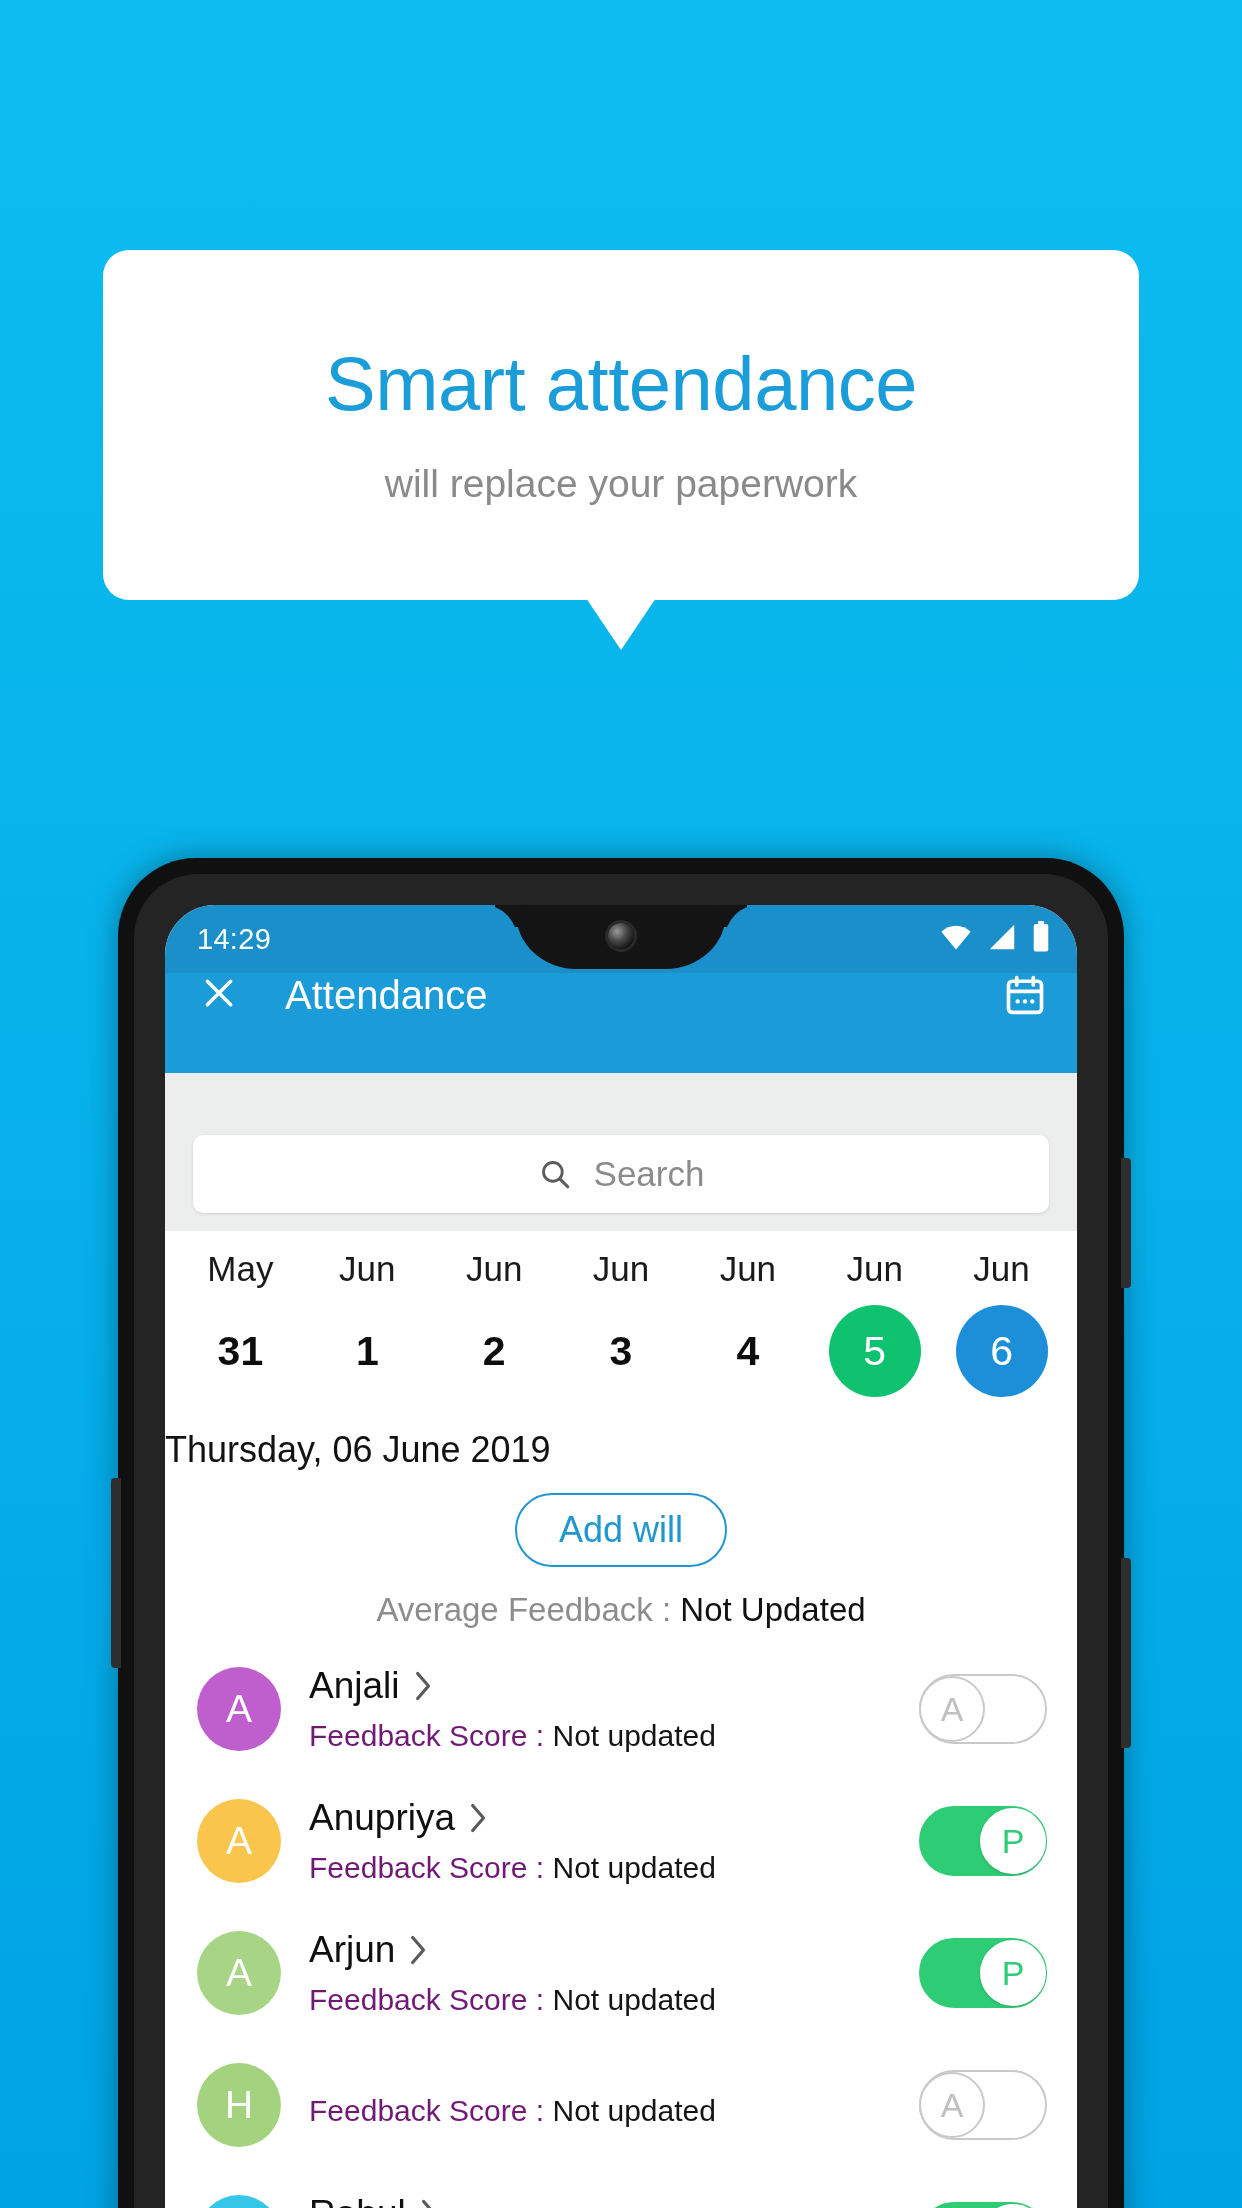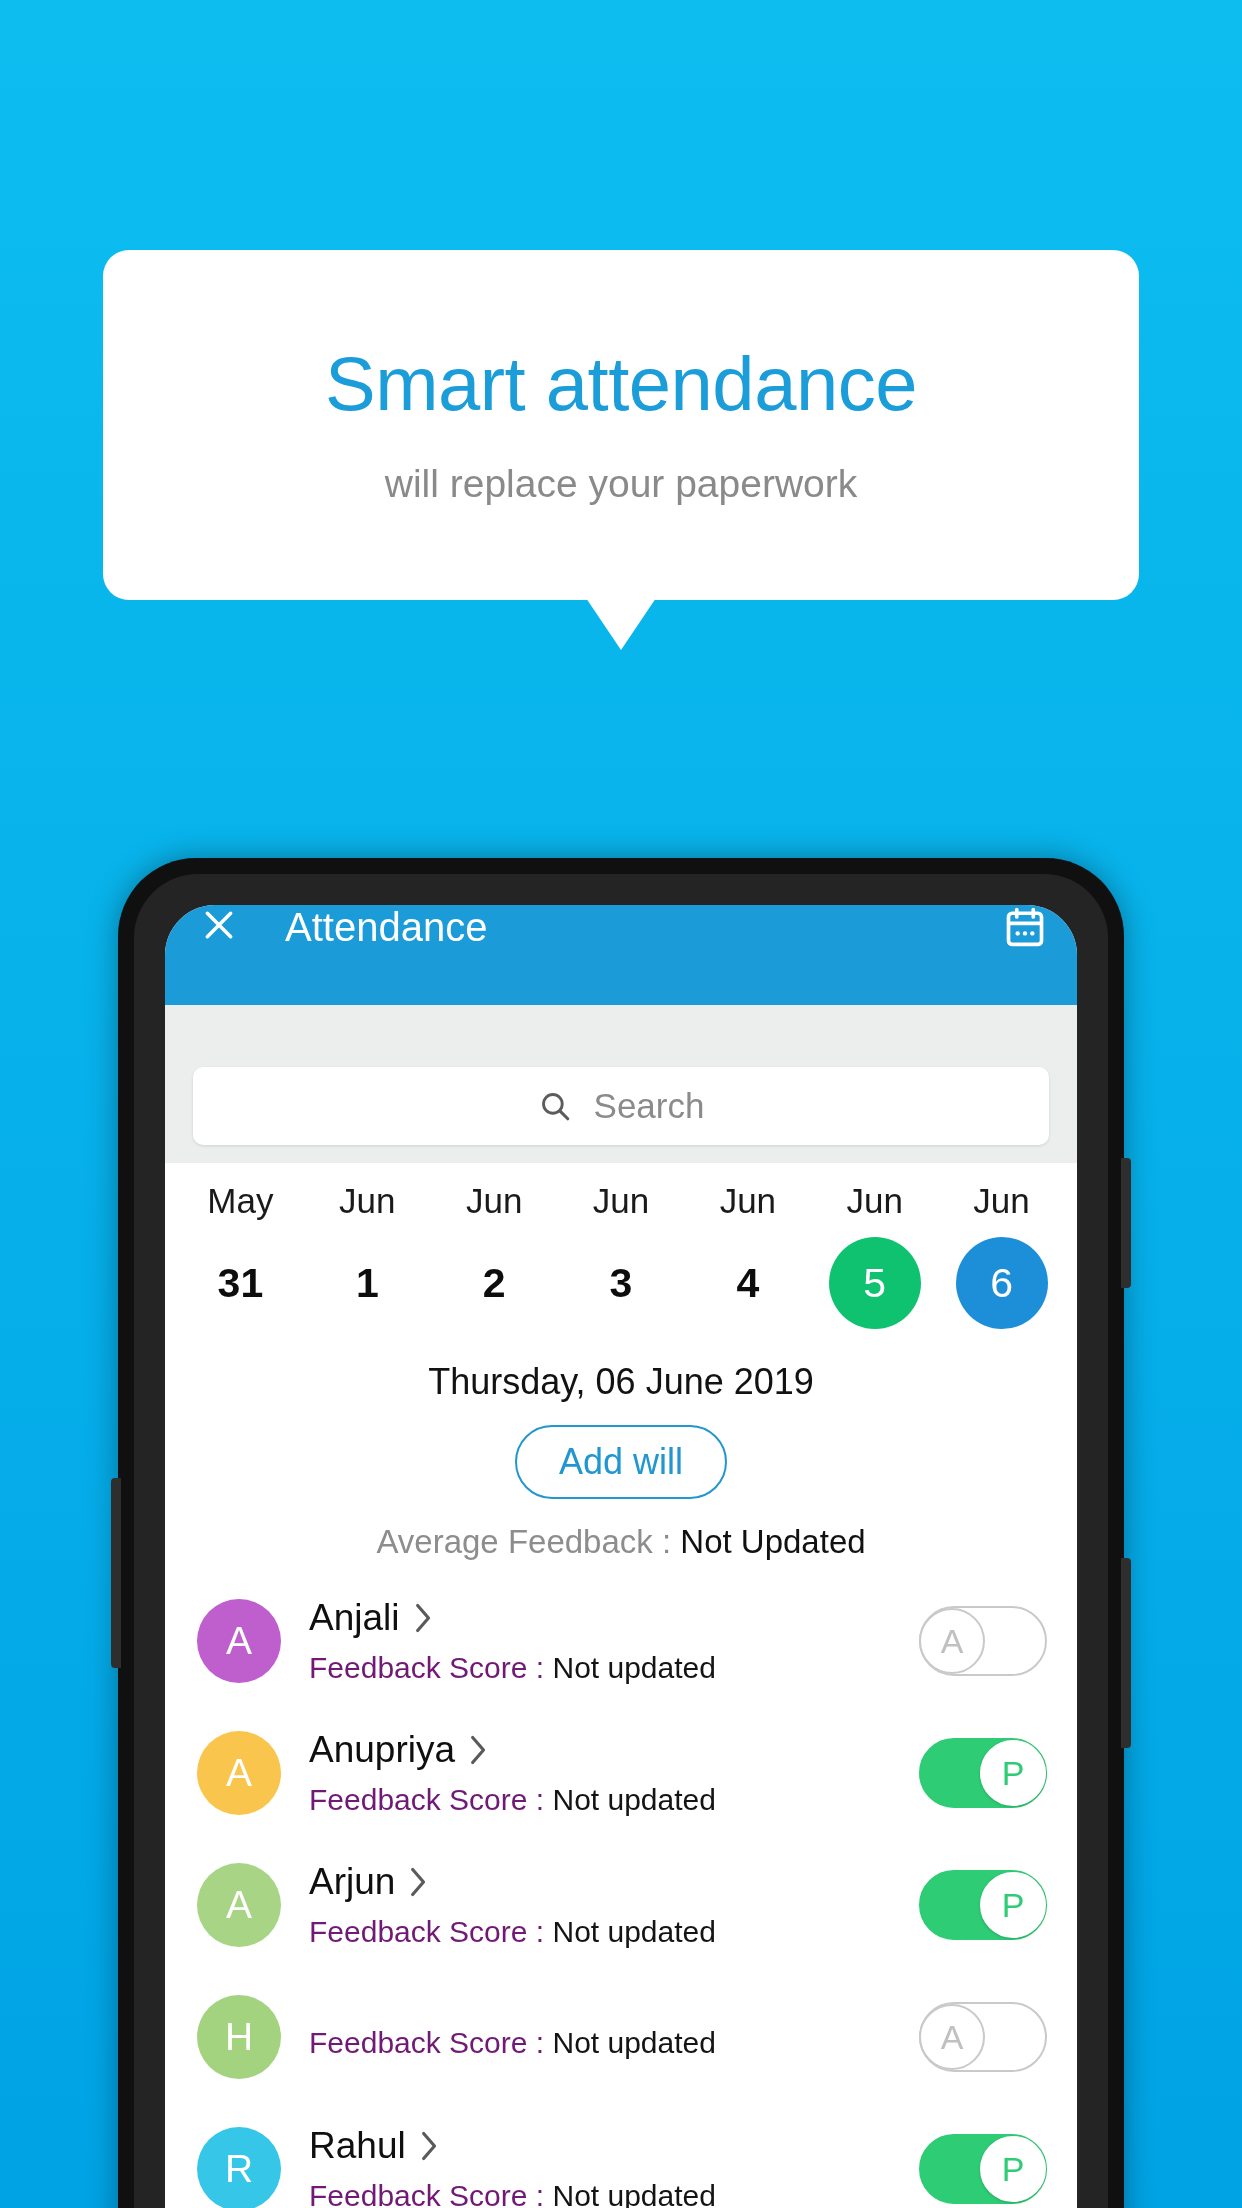"14:29" div.statusbar { html: none -> <div> <div>14:29</div> <div> <span> <svg> <path></path> </svg> </span> <span> <svg> <path></path> </svg> </span> <span> <svg> <rect></rect> <rect></rect> </svg> </span> </div> <div> <div></div> </div> </div> }
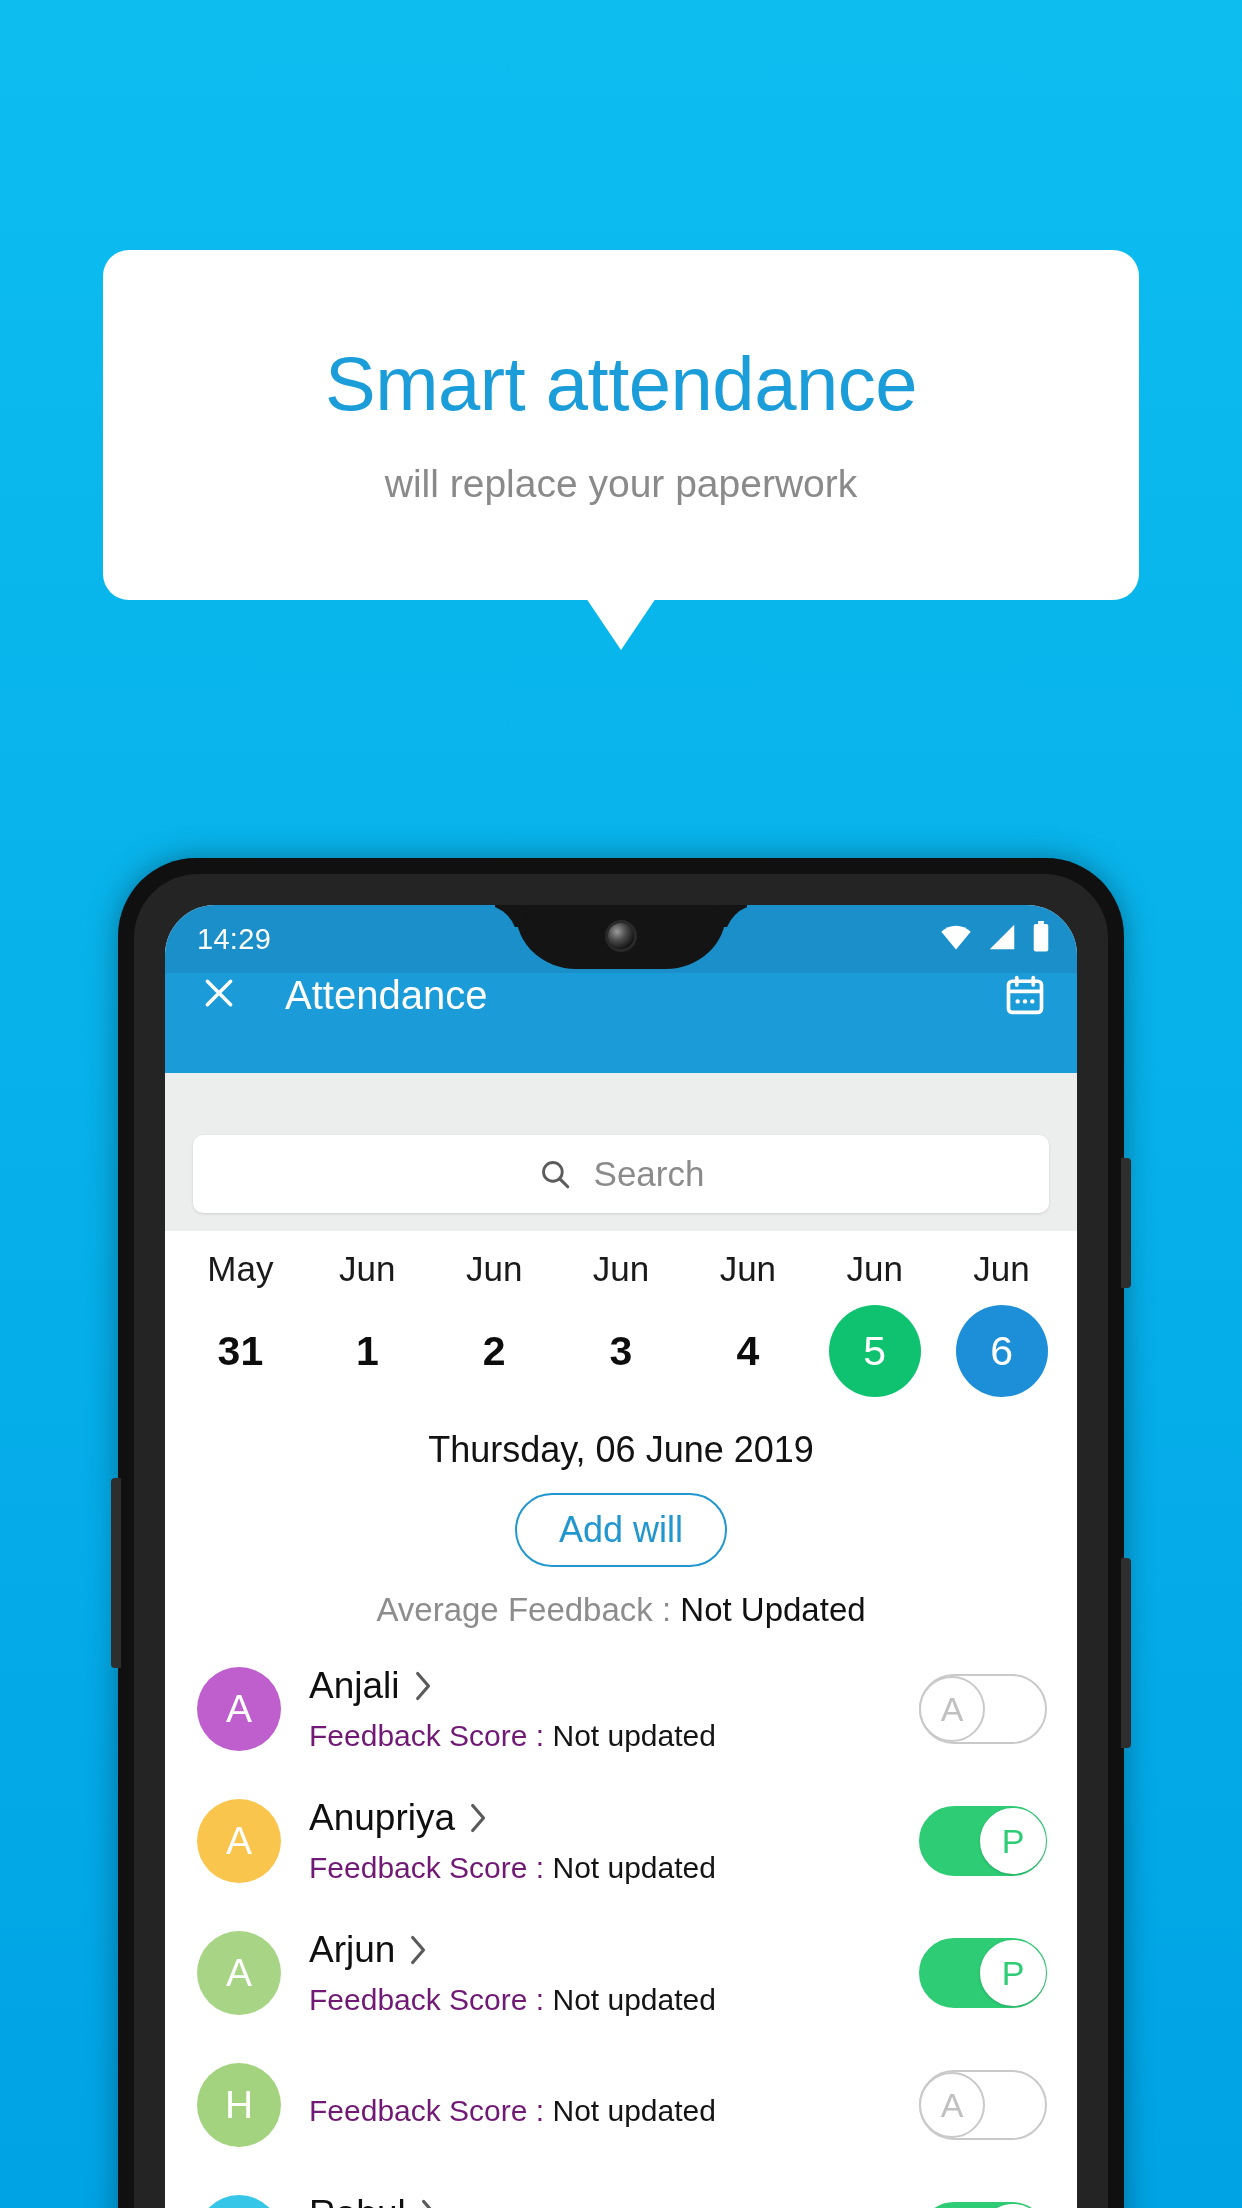"Thursday, 06 June 2019" .date-header { text-align: center -> none }
